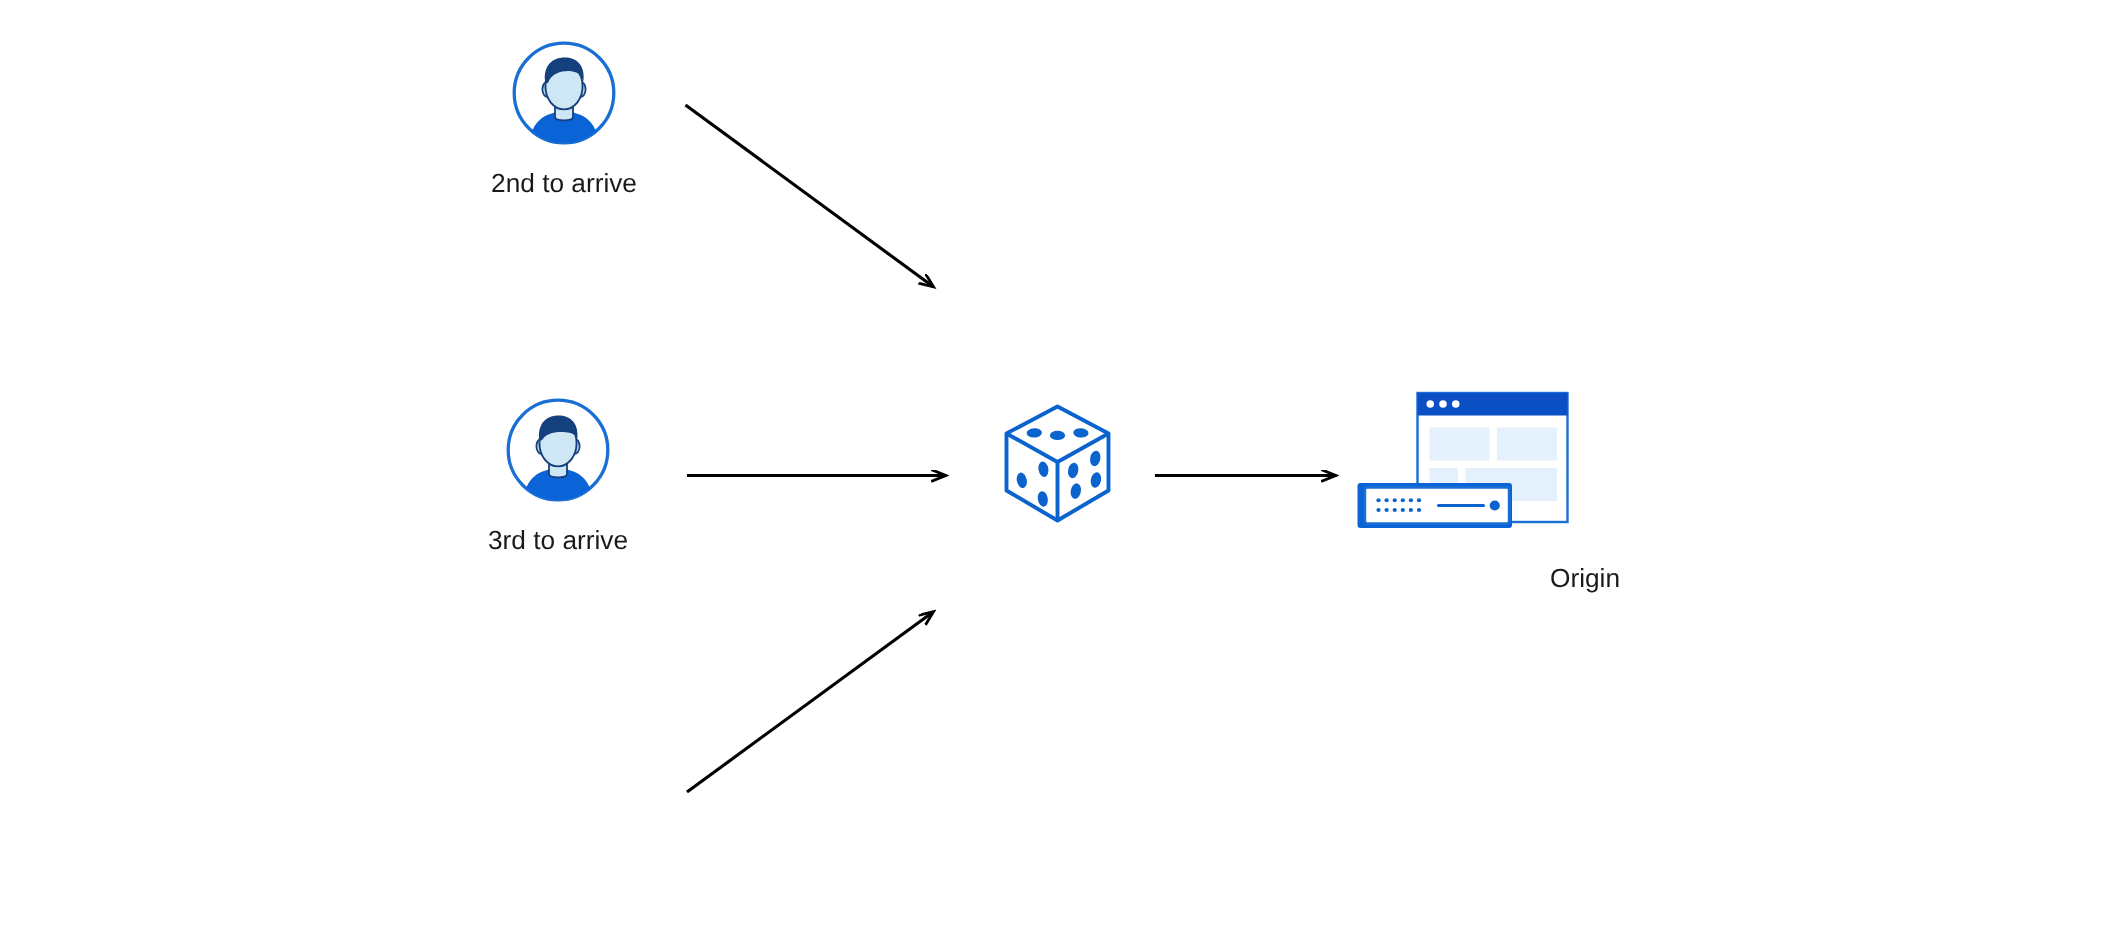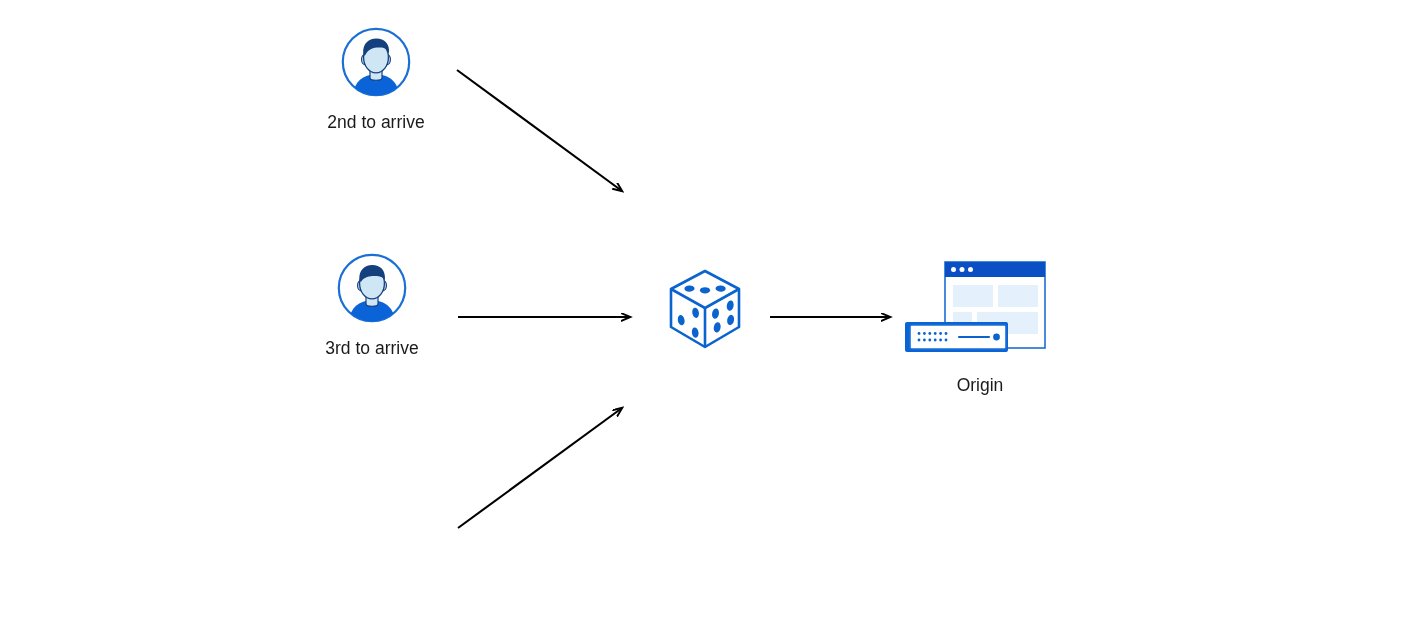"3rd to arrive" div.node { top: 252px -> 264px }
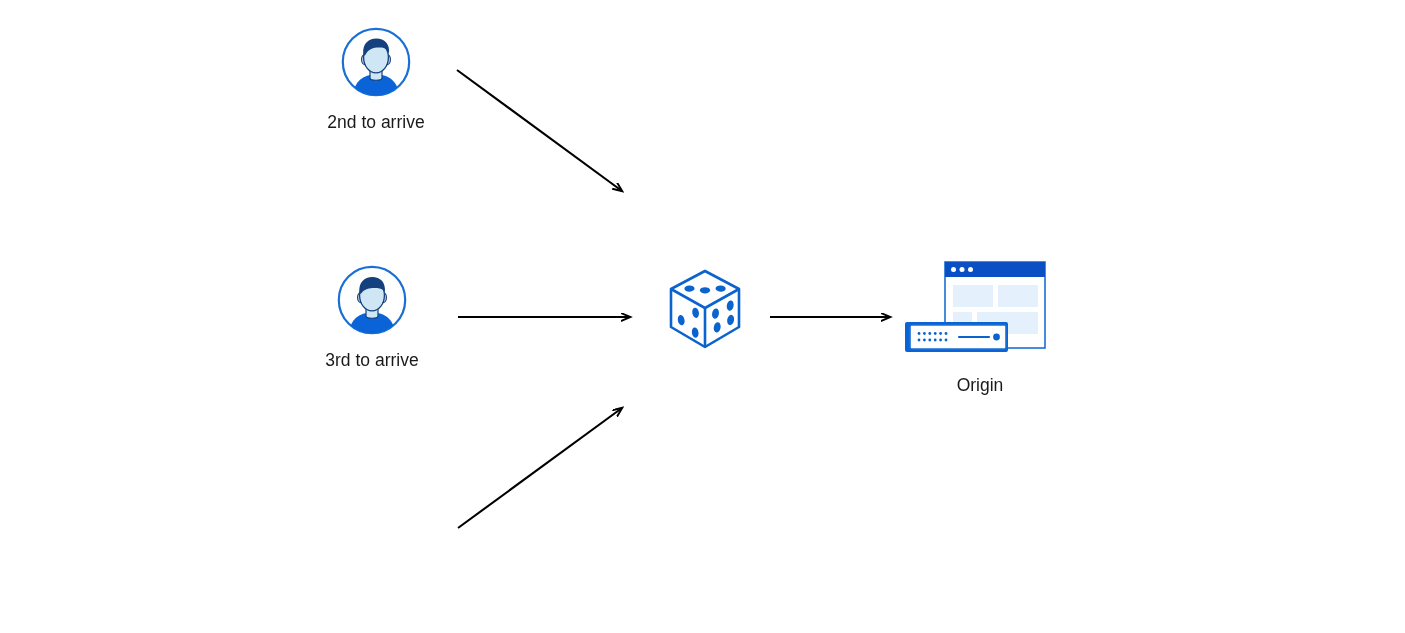"Origin" div.node-label { text-align: none -> right }
